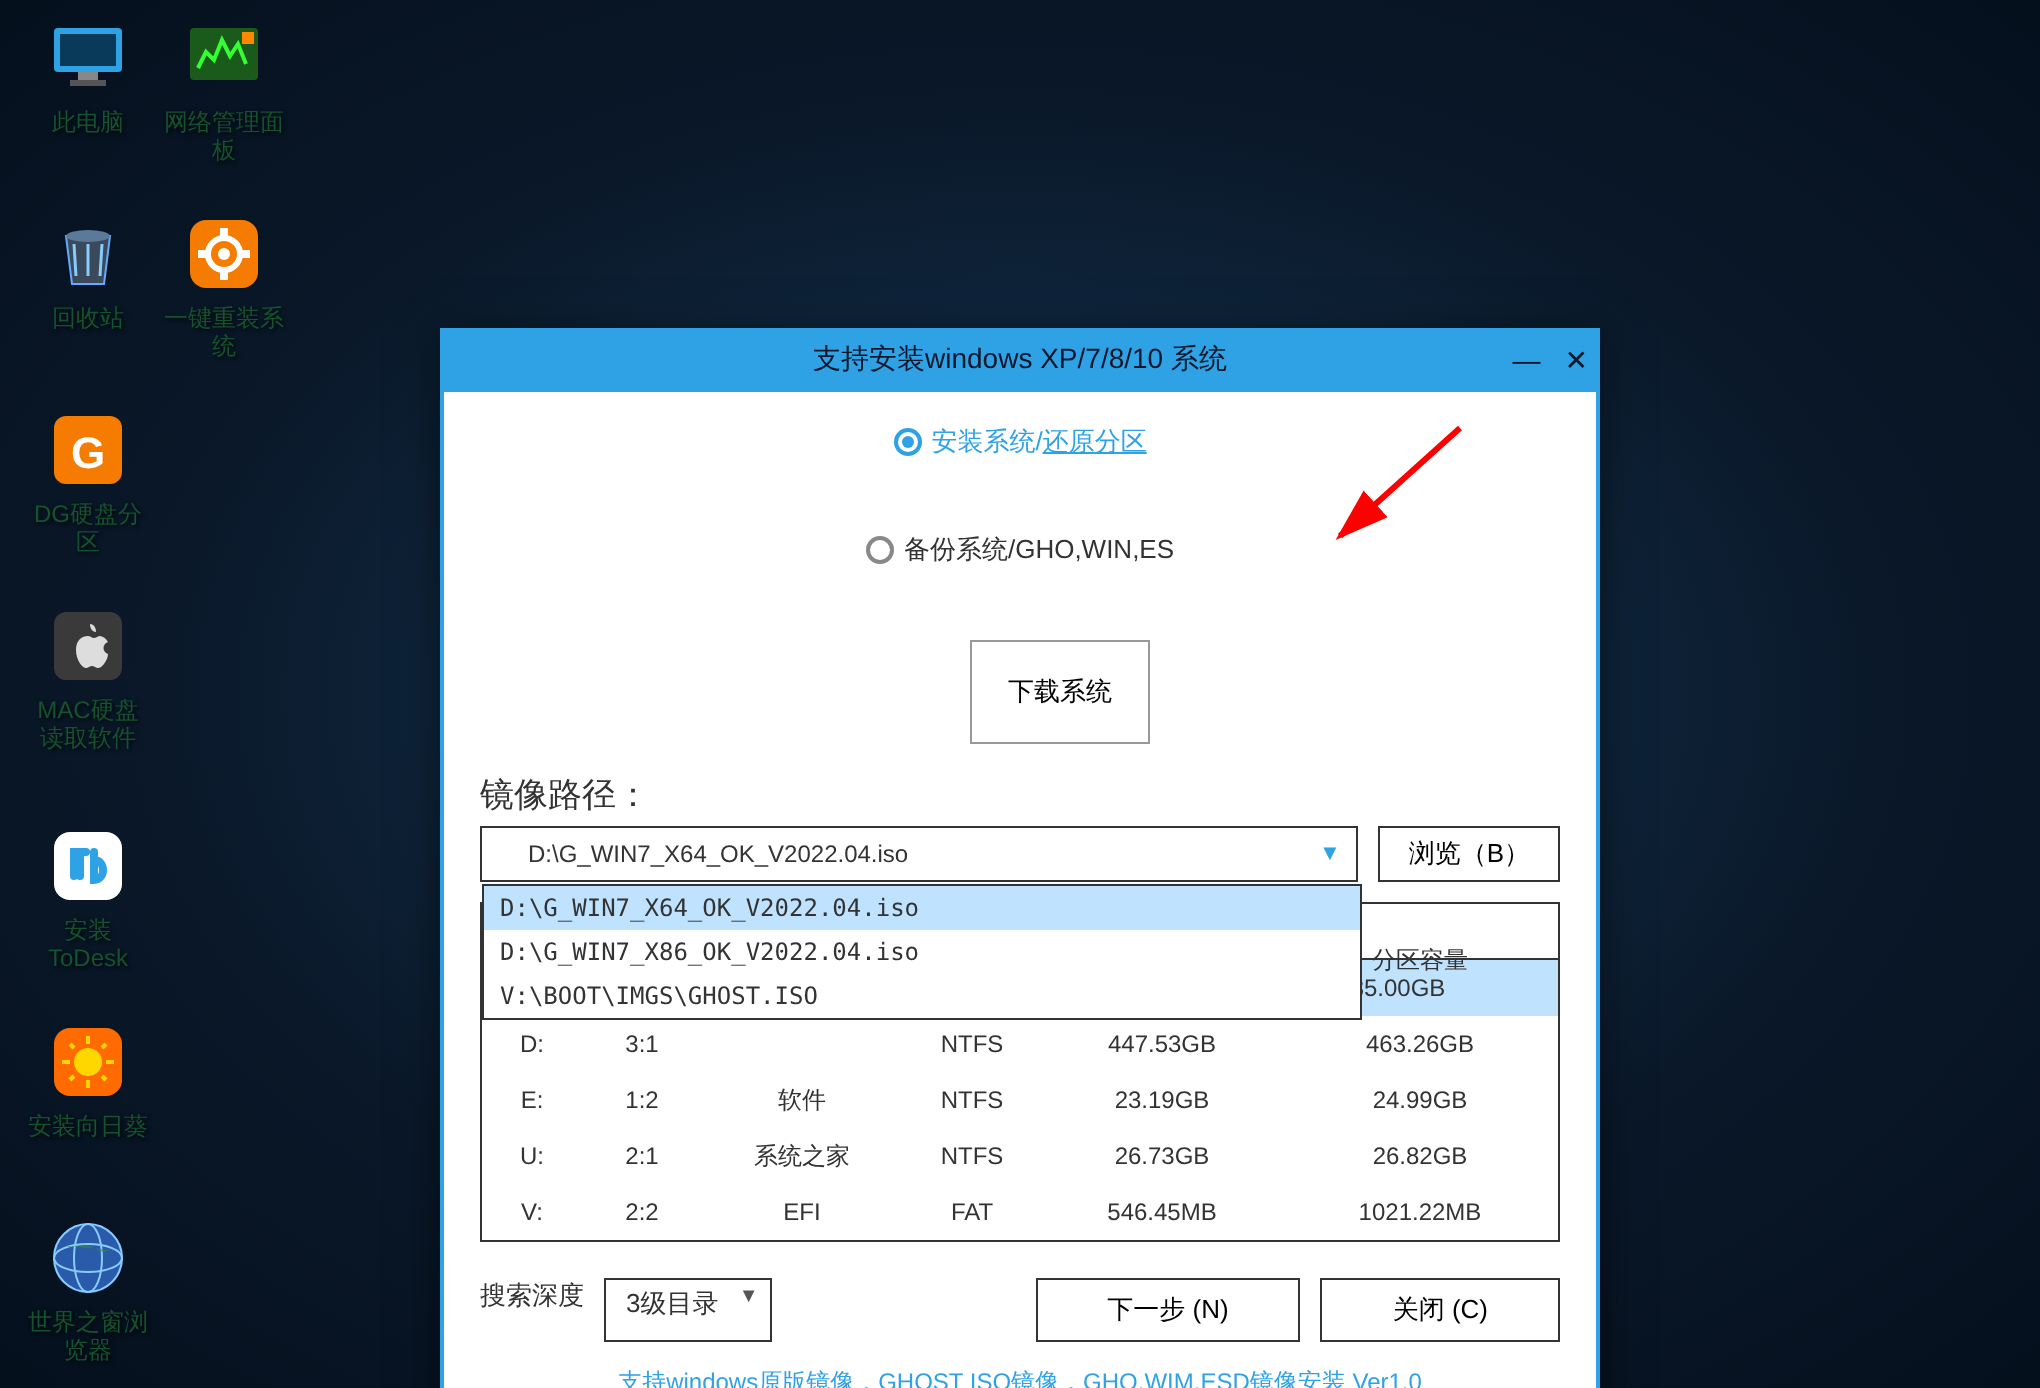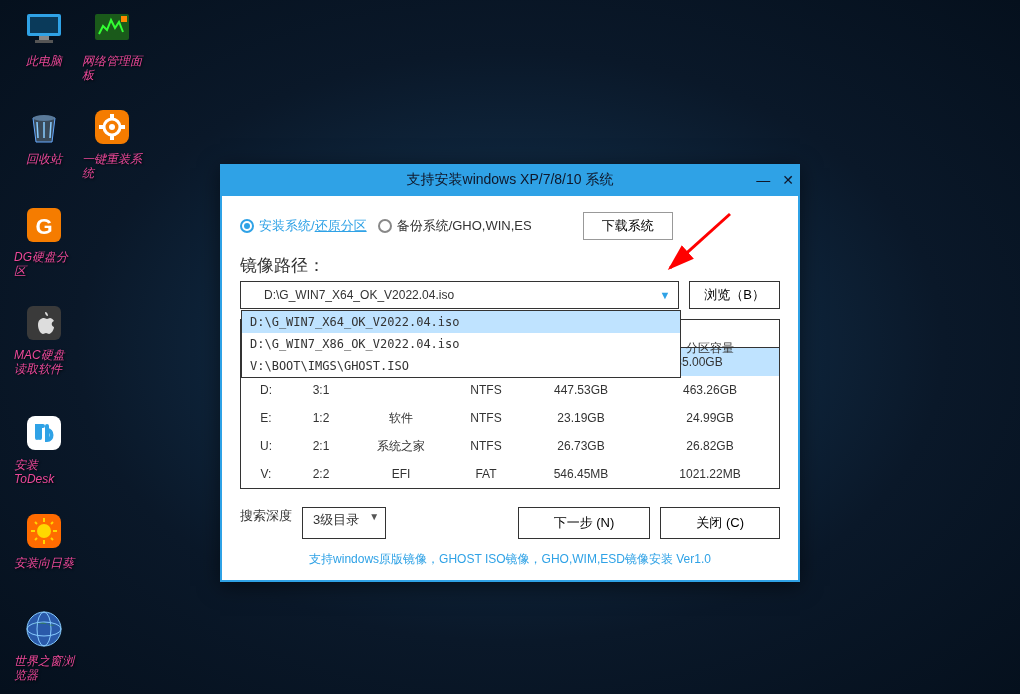"此电脑" .desktop-icon .icon-label { color: #ec4899 -> #14532d; font-style: italic -> none; text-align: none -> center }
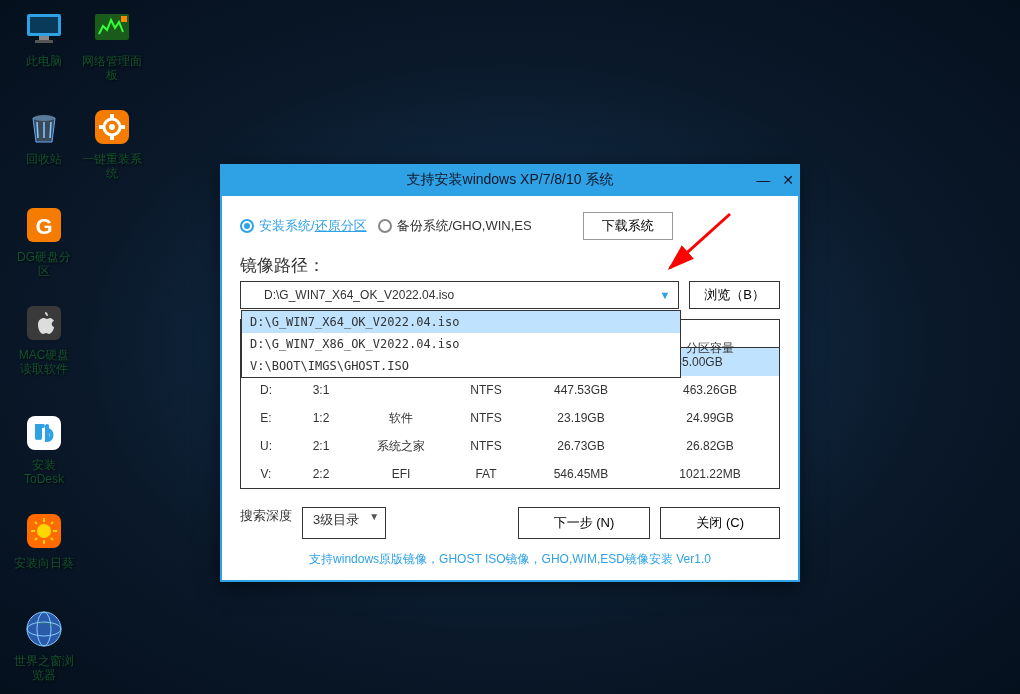"安装系统/还原分区" .tabs-row { flex-direction: none -> column; gap: 11px -> 36px }
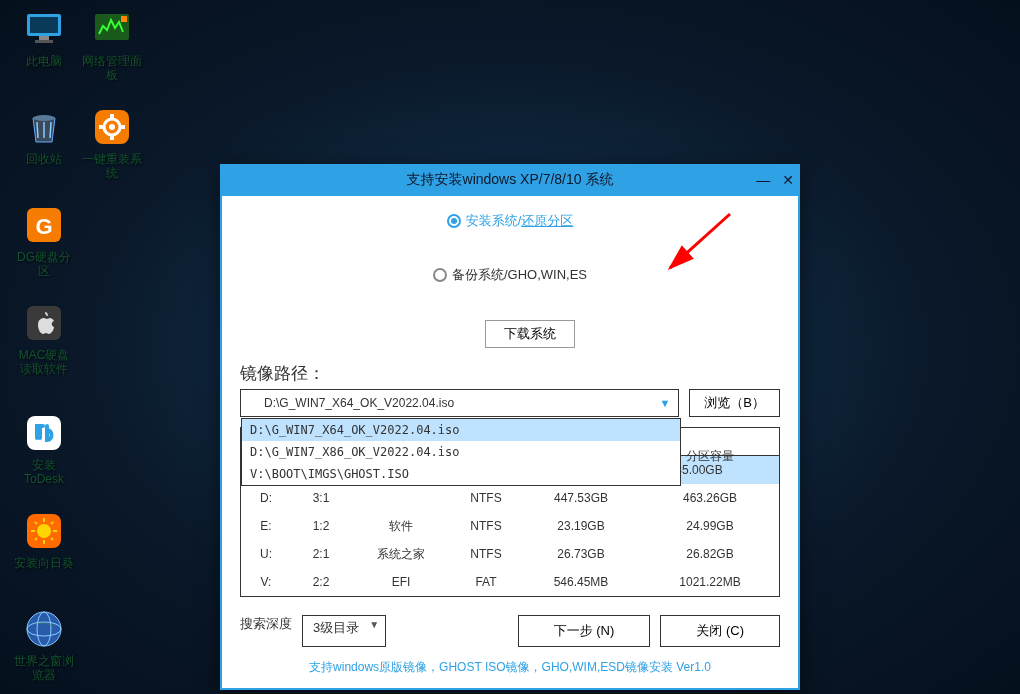"下载系统" .dl-button { padding: 4px 18px -> 16px 18px }
